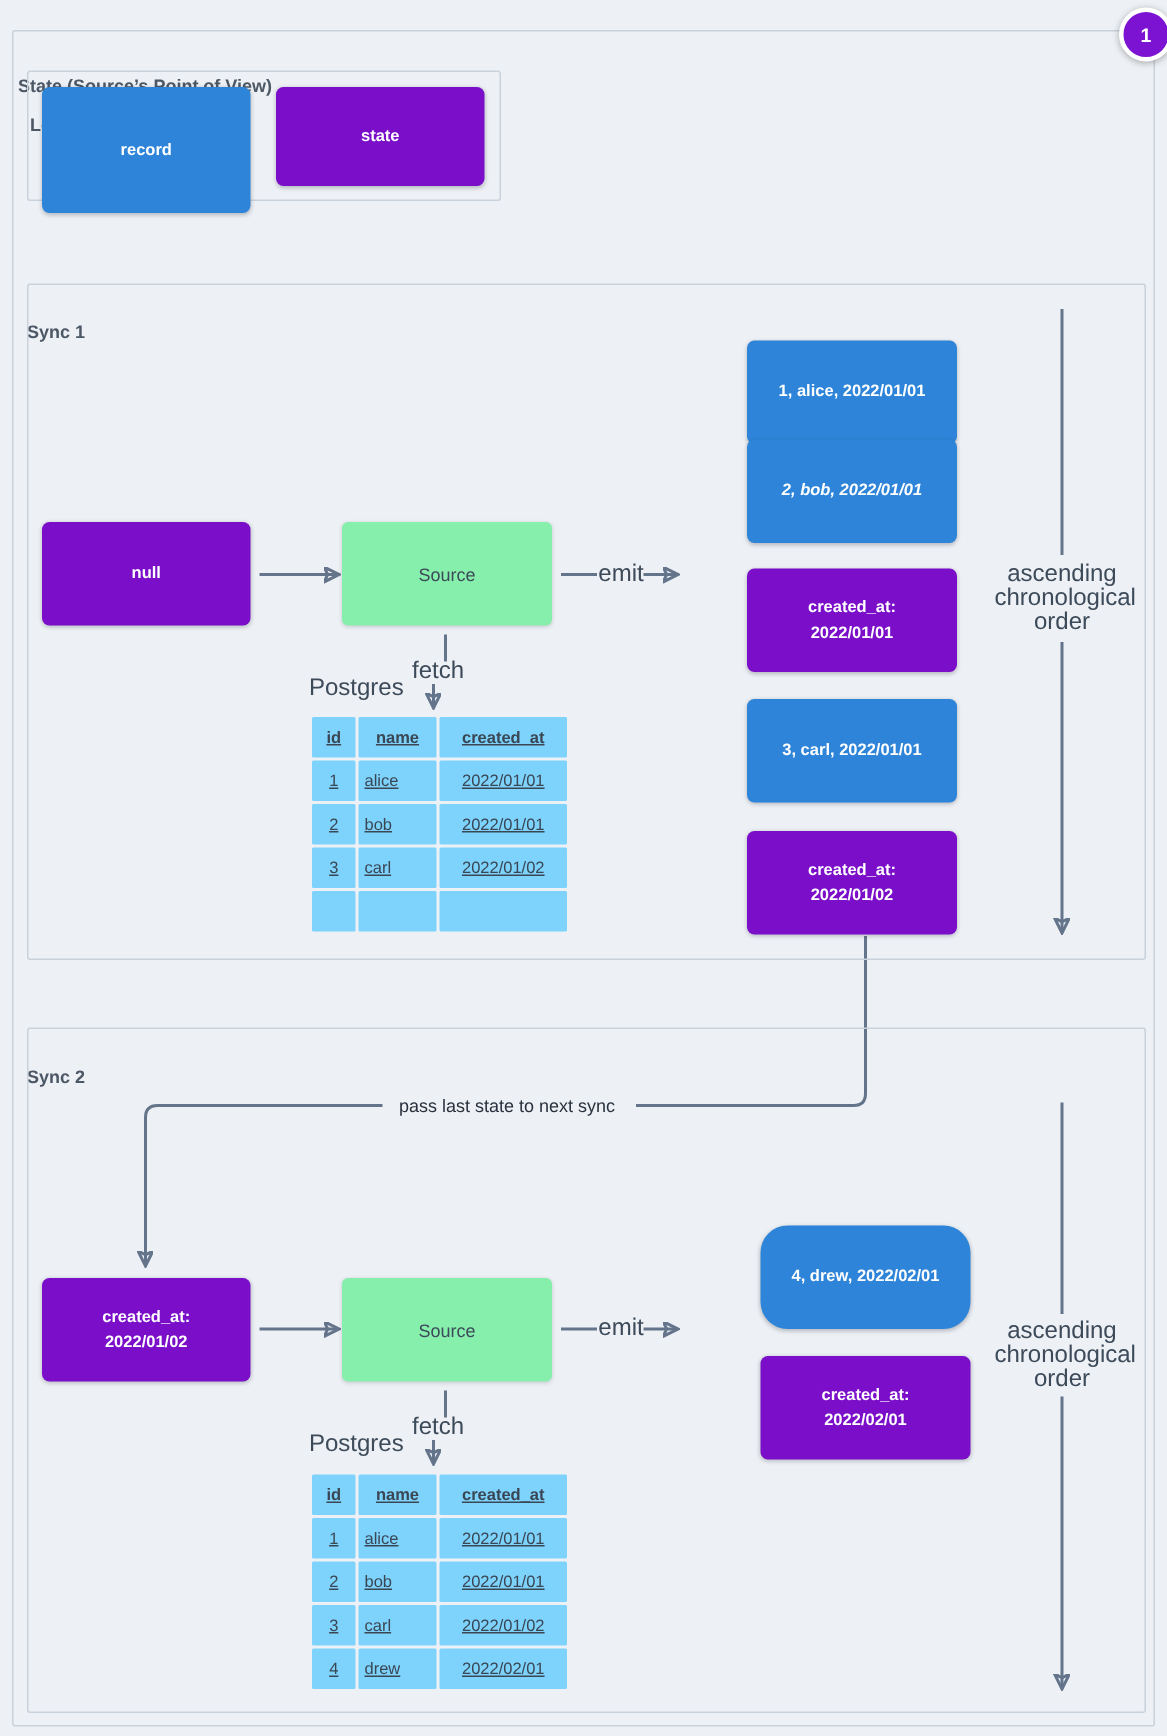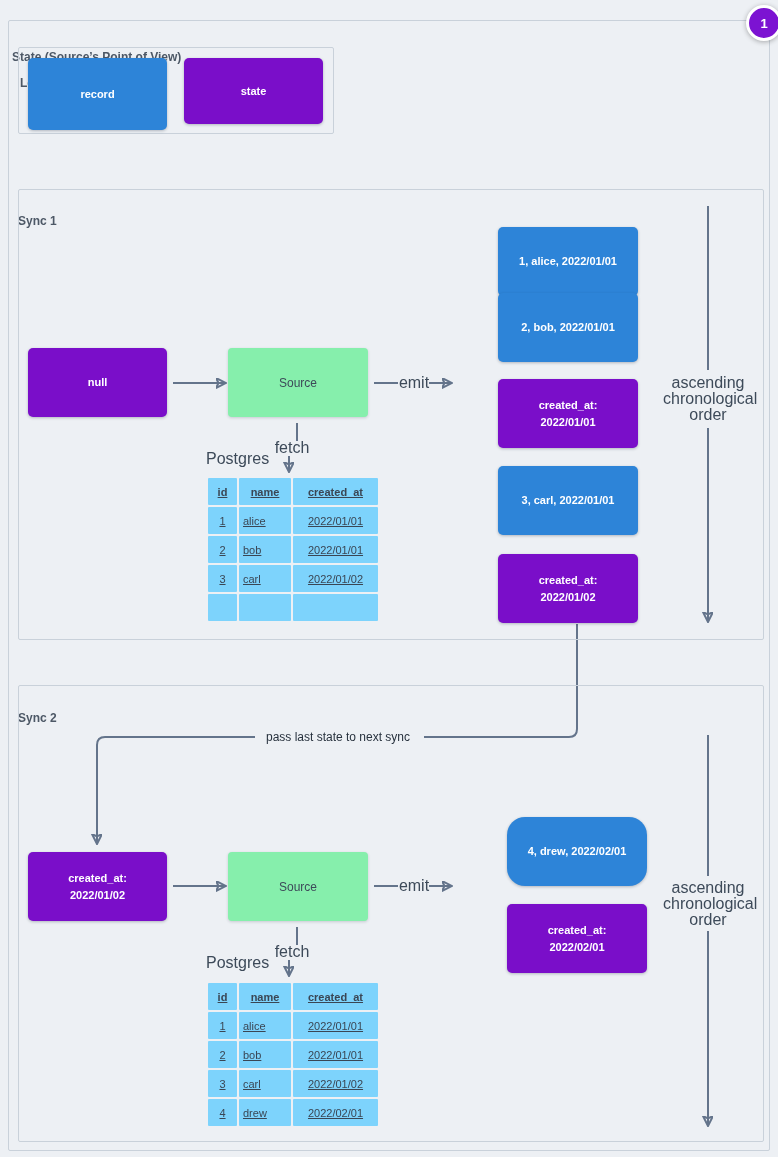"record" div.node { height: 72px -> 84px }
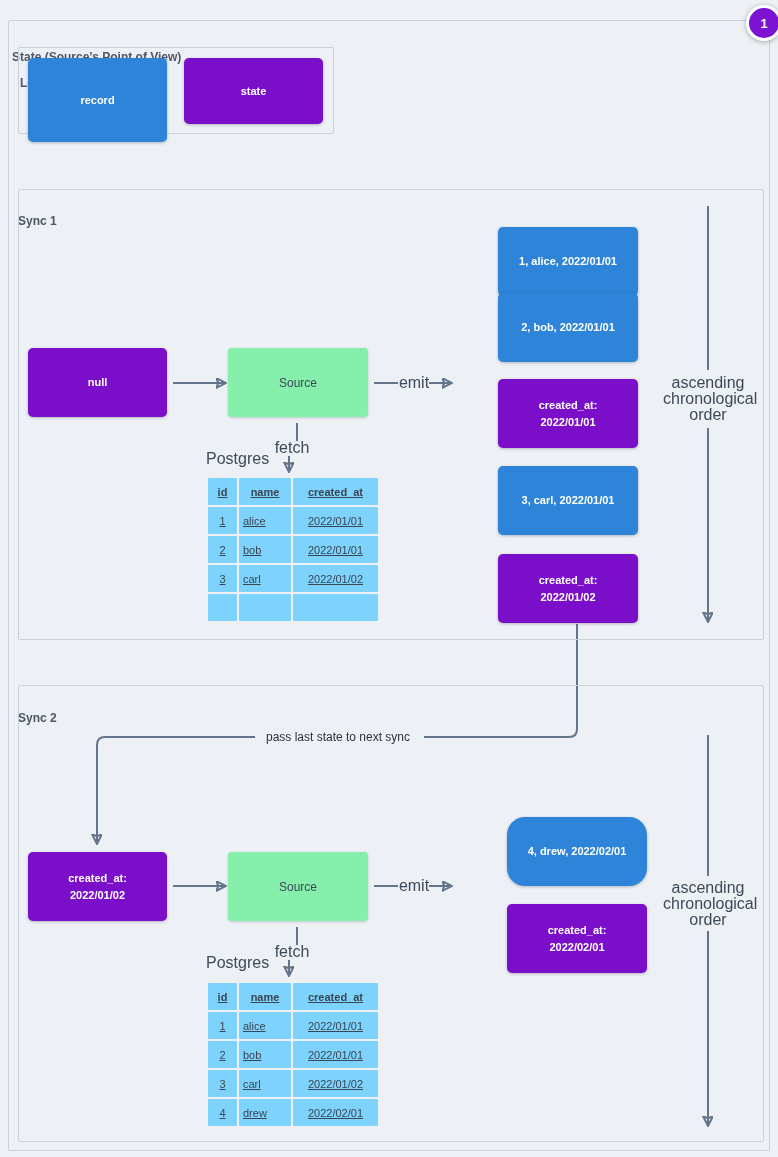"2, bob, 2022/01/01" div.node { font-style: none -> italic }
